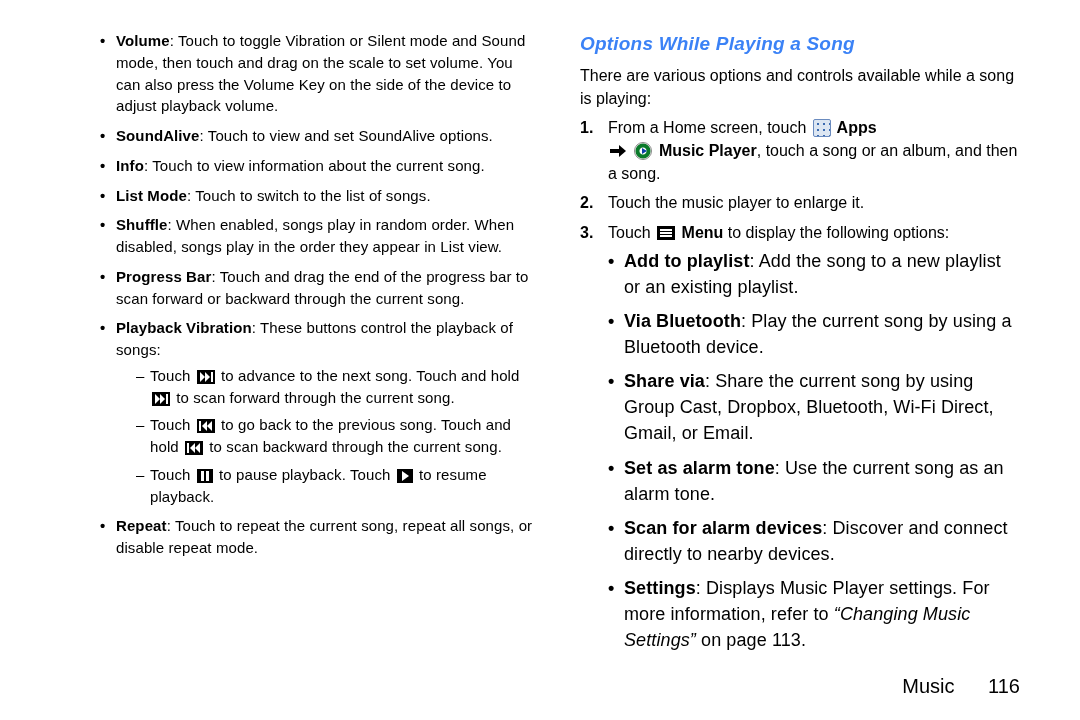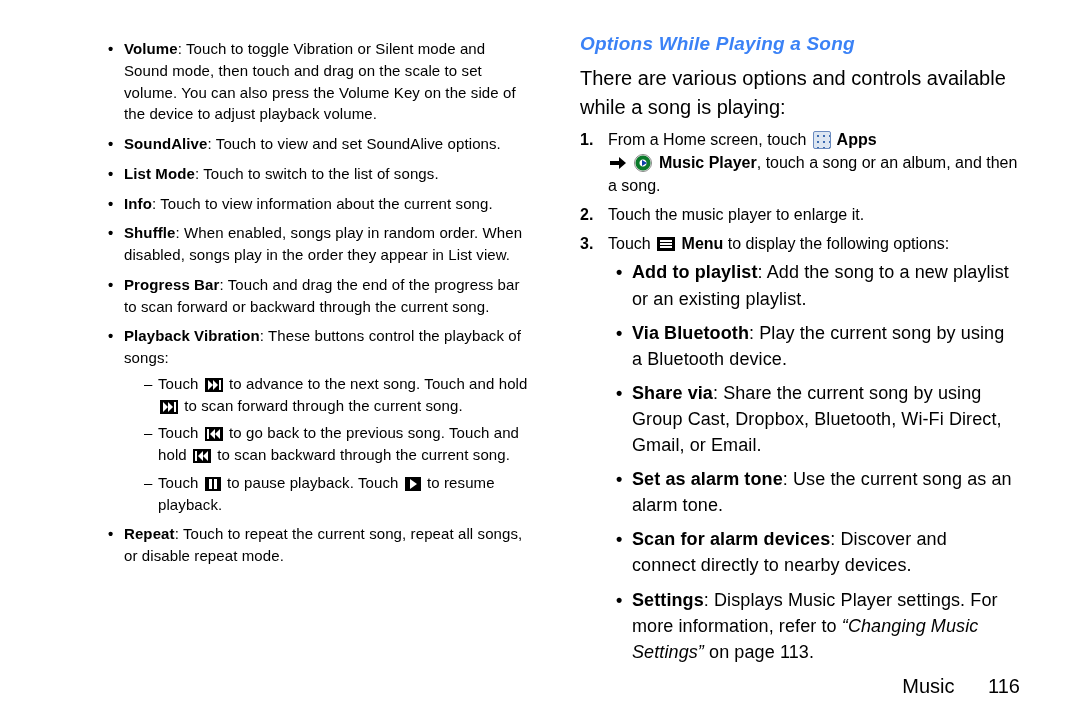"Volume: Touch to toggle Vibration" ul.bullets { margin: 8px -> 0 }
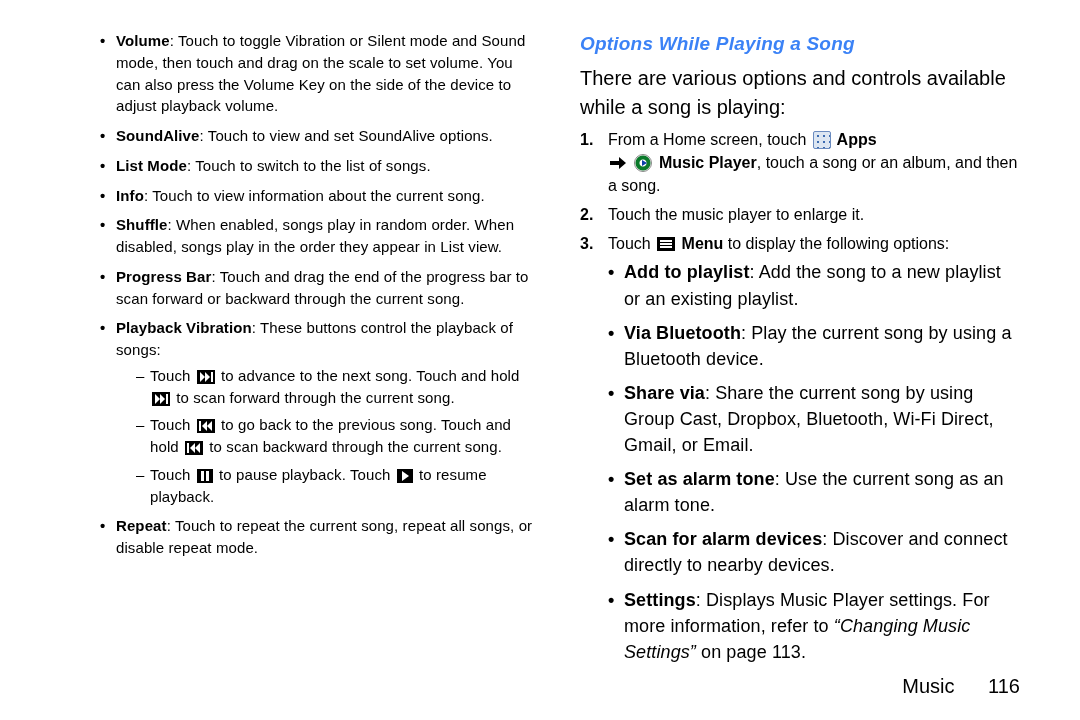"There are various options and" .intro { font-size: 20px -> 16px }
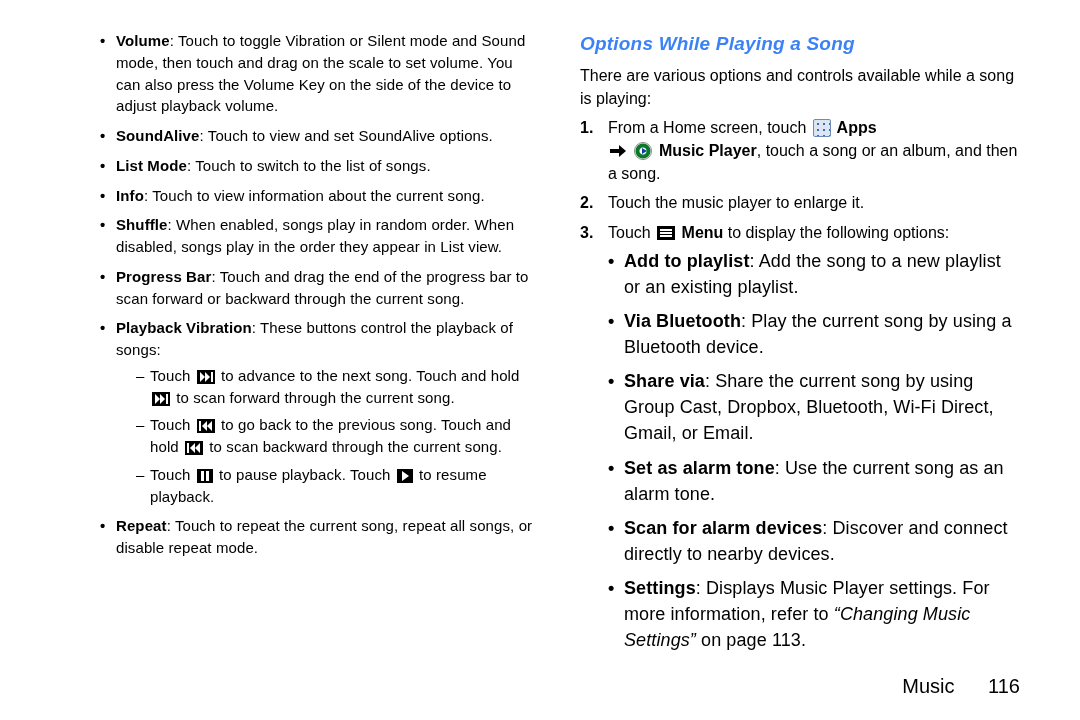"List Mode: Touch to switch" li { order: before "Info: Touch to view information" -> after "Info: Touch to view information" }
